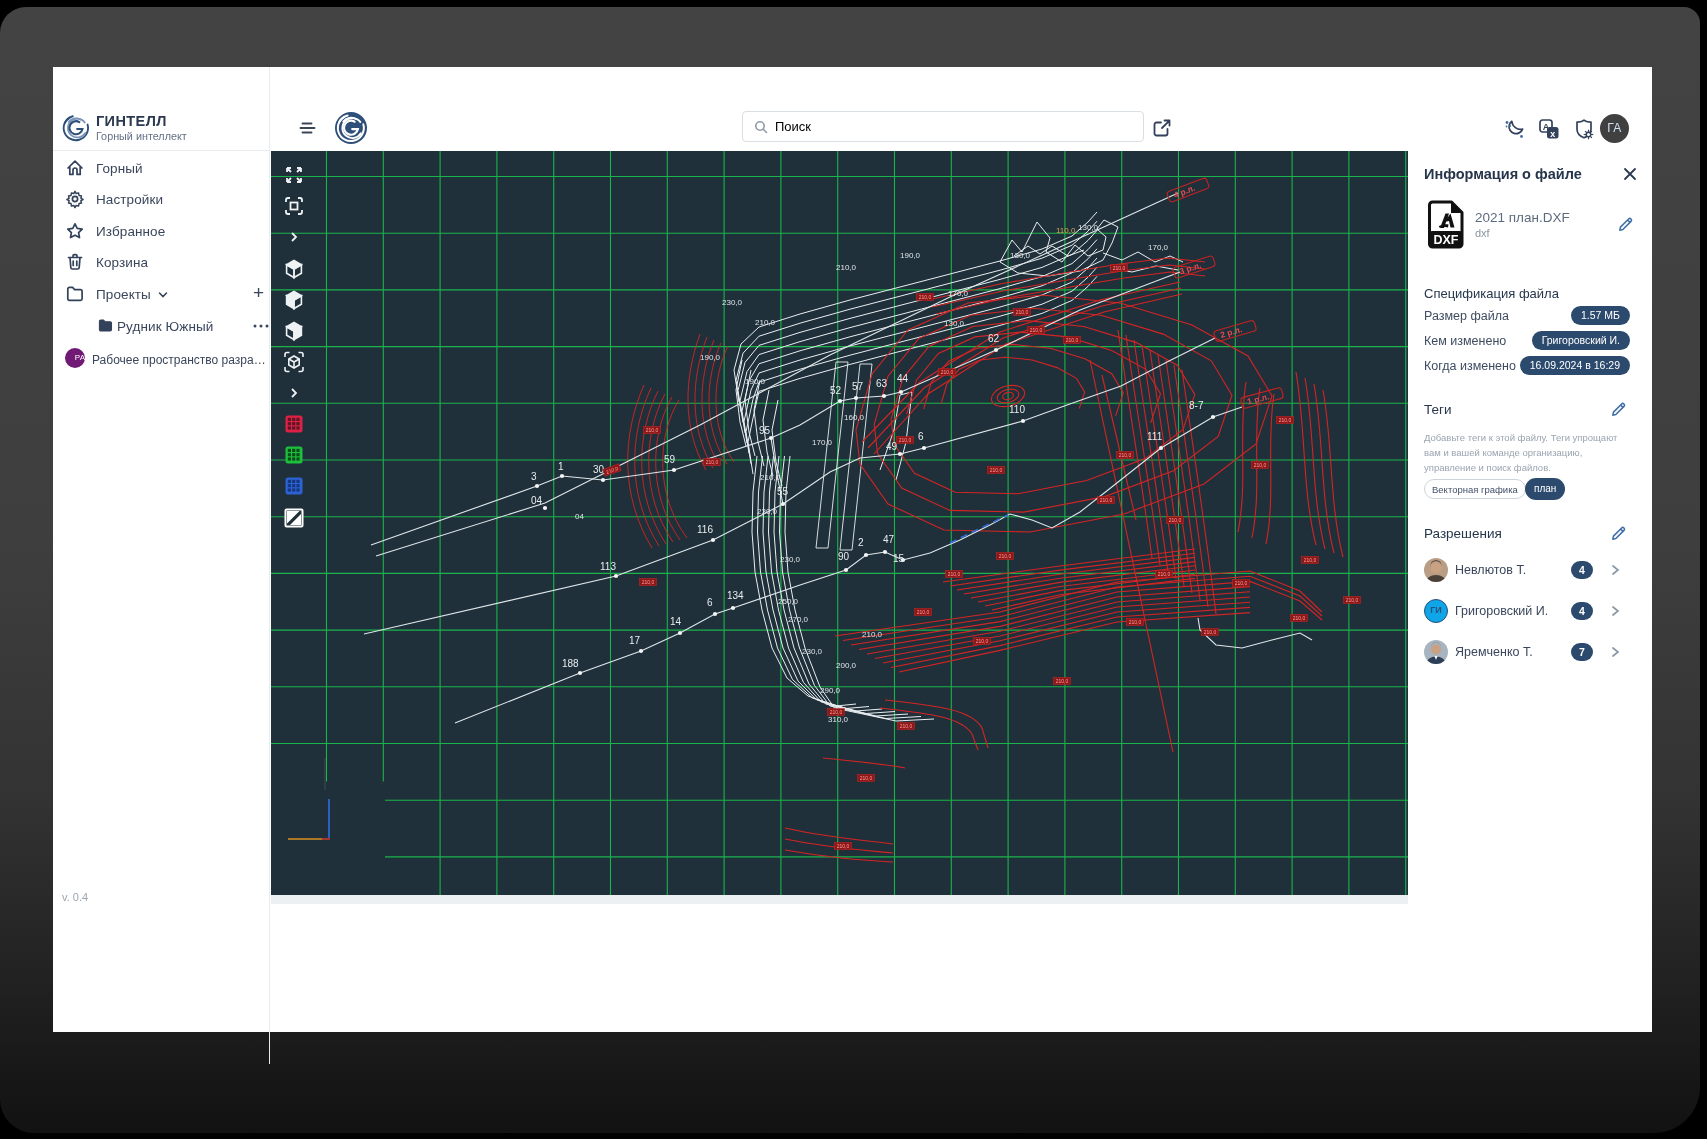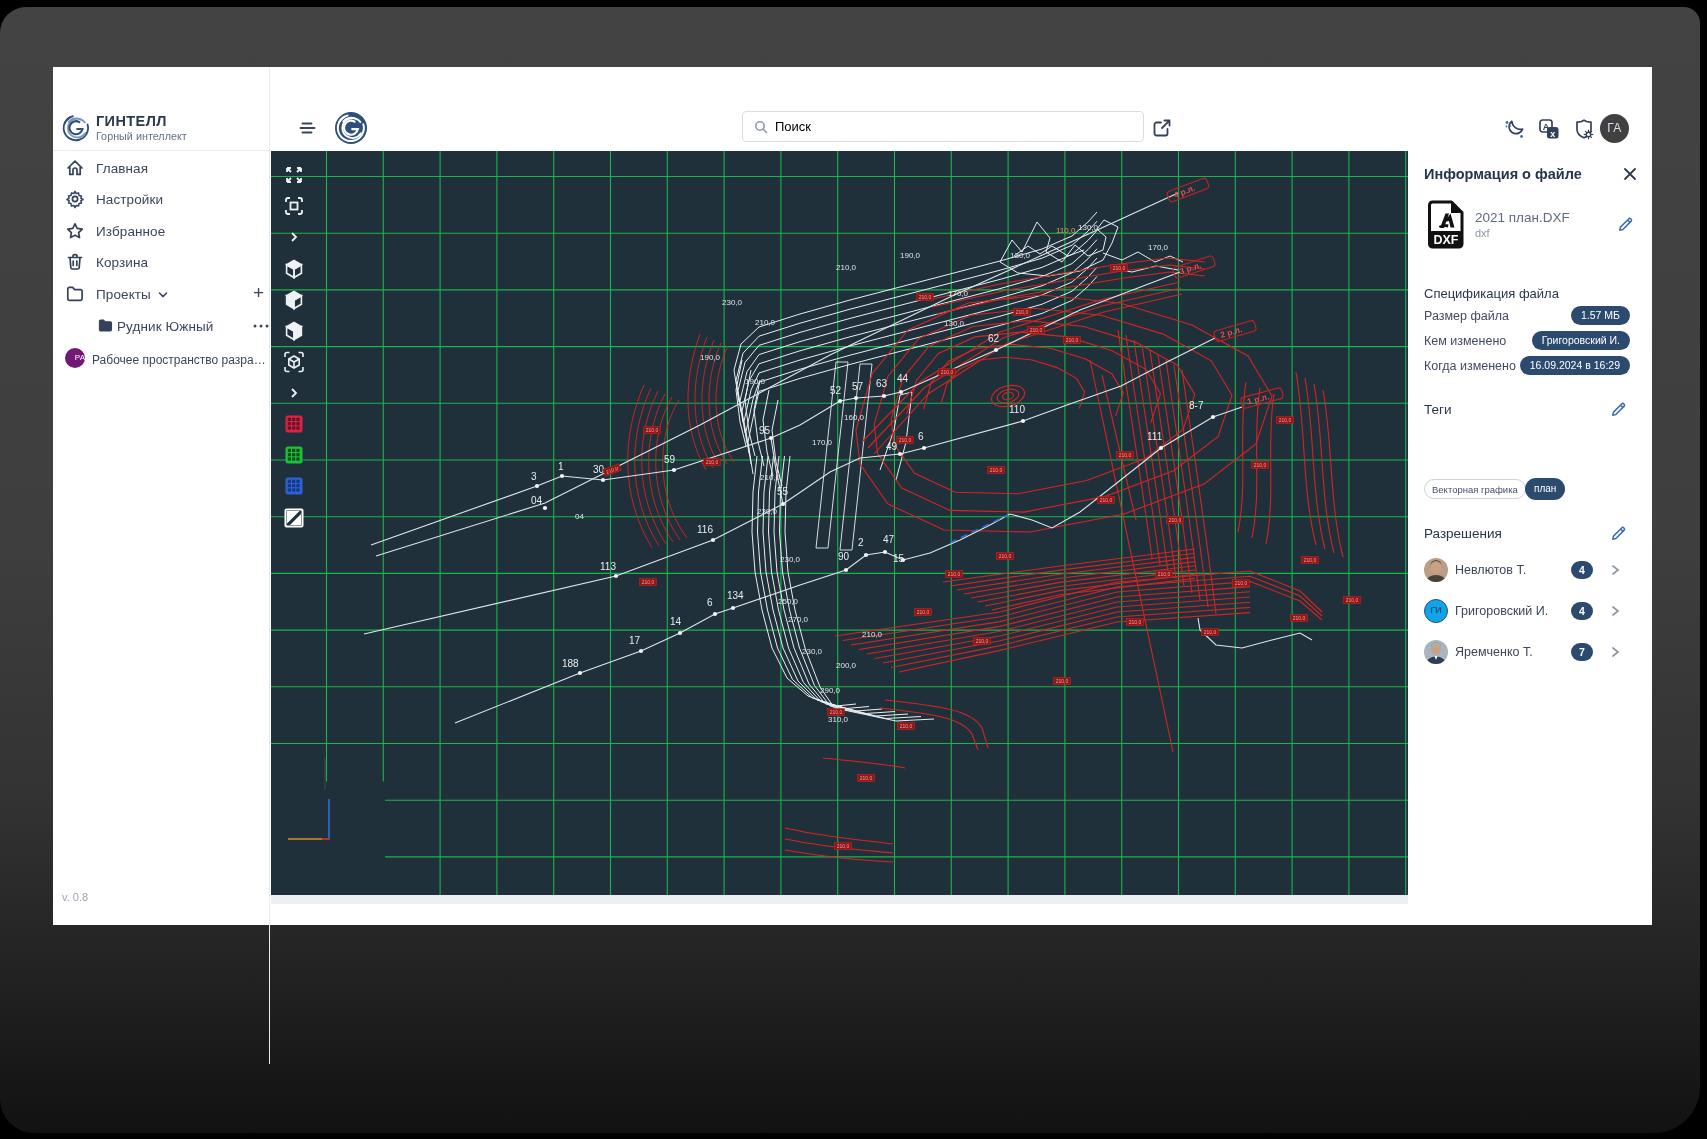"ГИНТЕЛЛ" .win { height: 858px -> 965px }
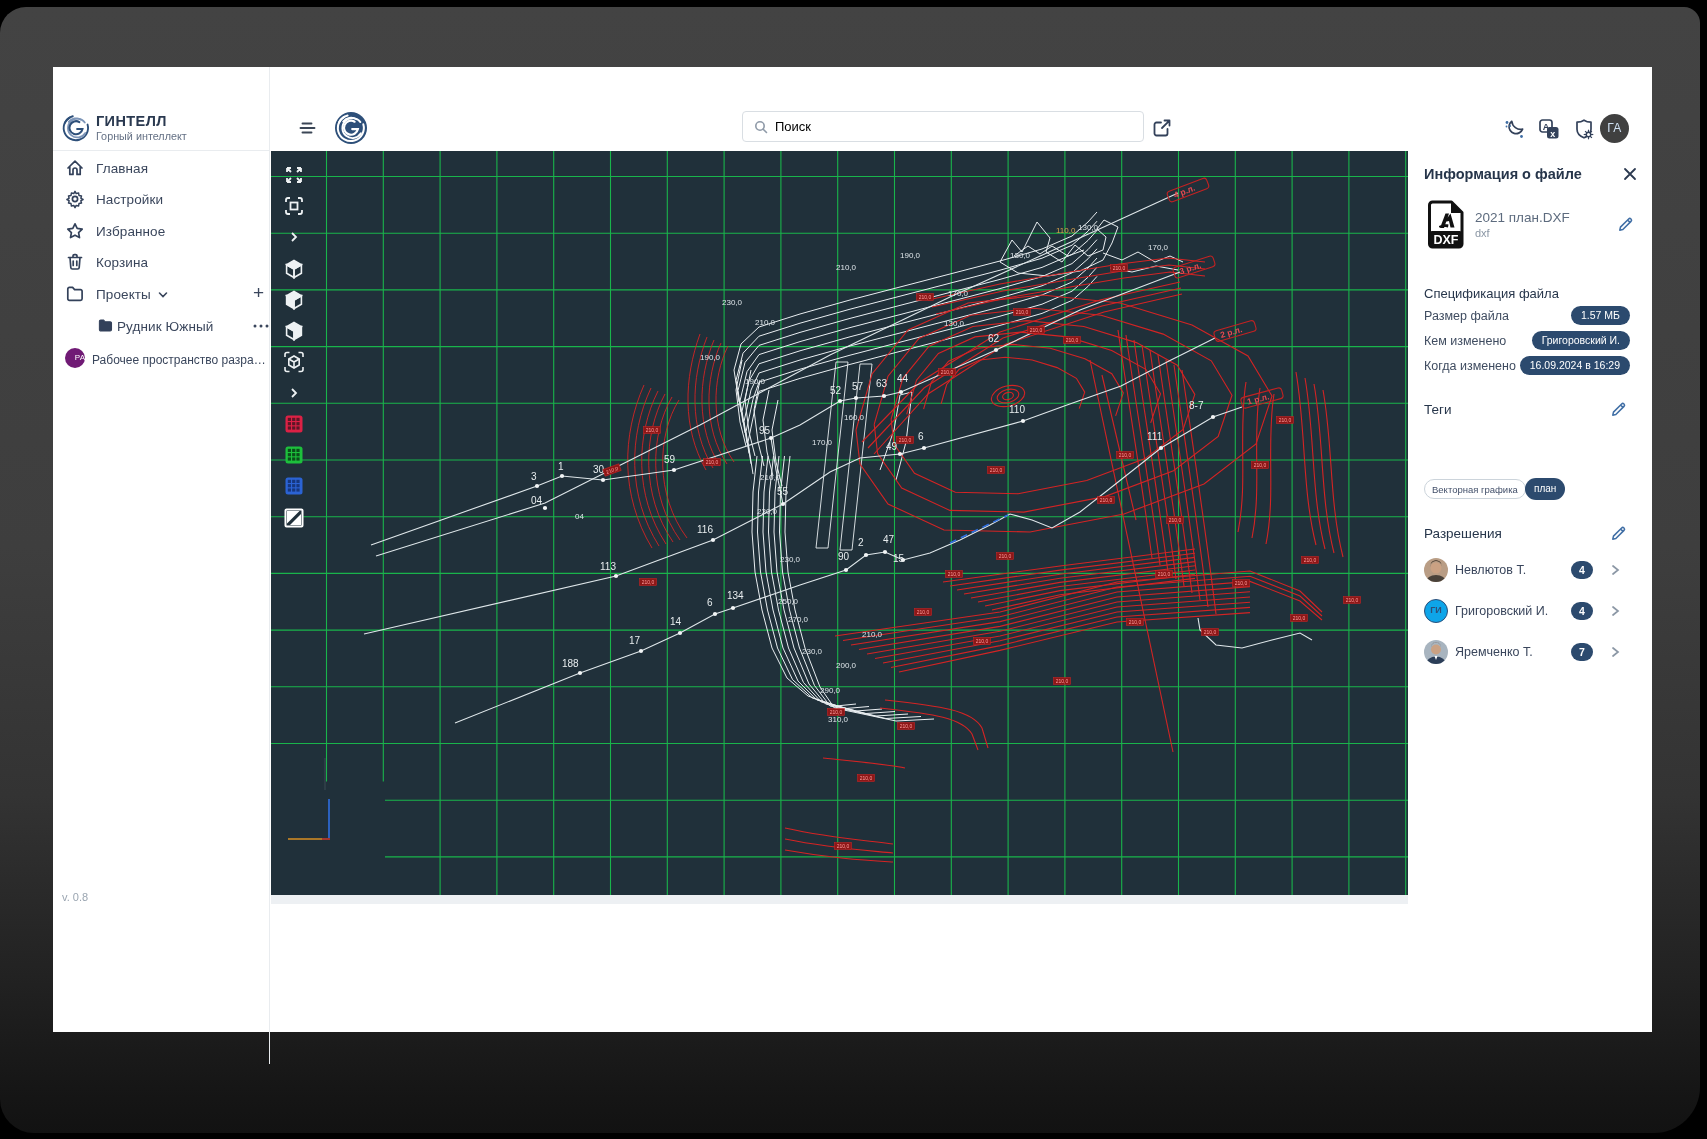"Главная" div.abs { text: Главная -> Горный }
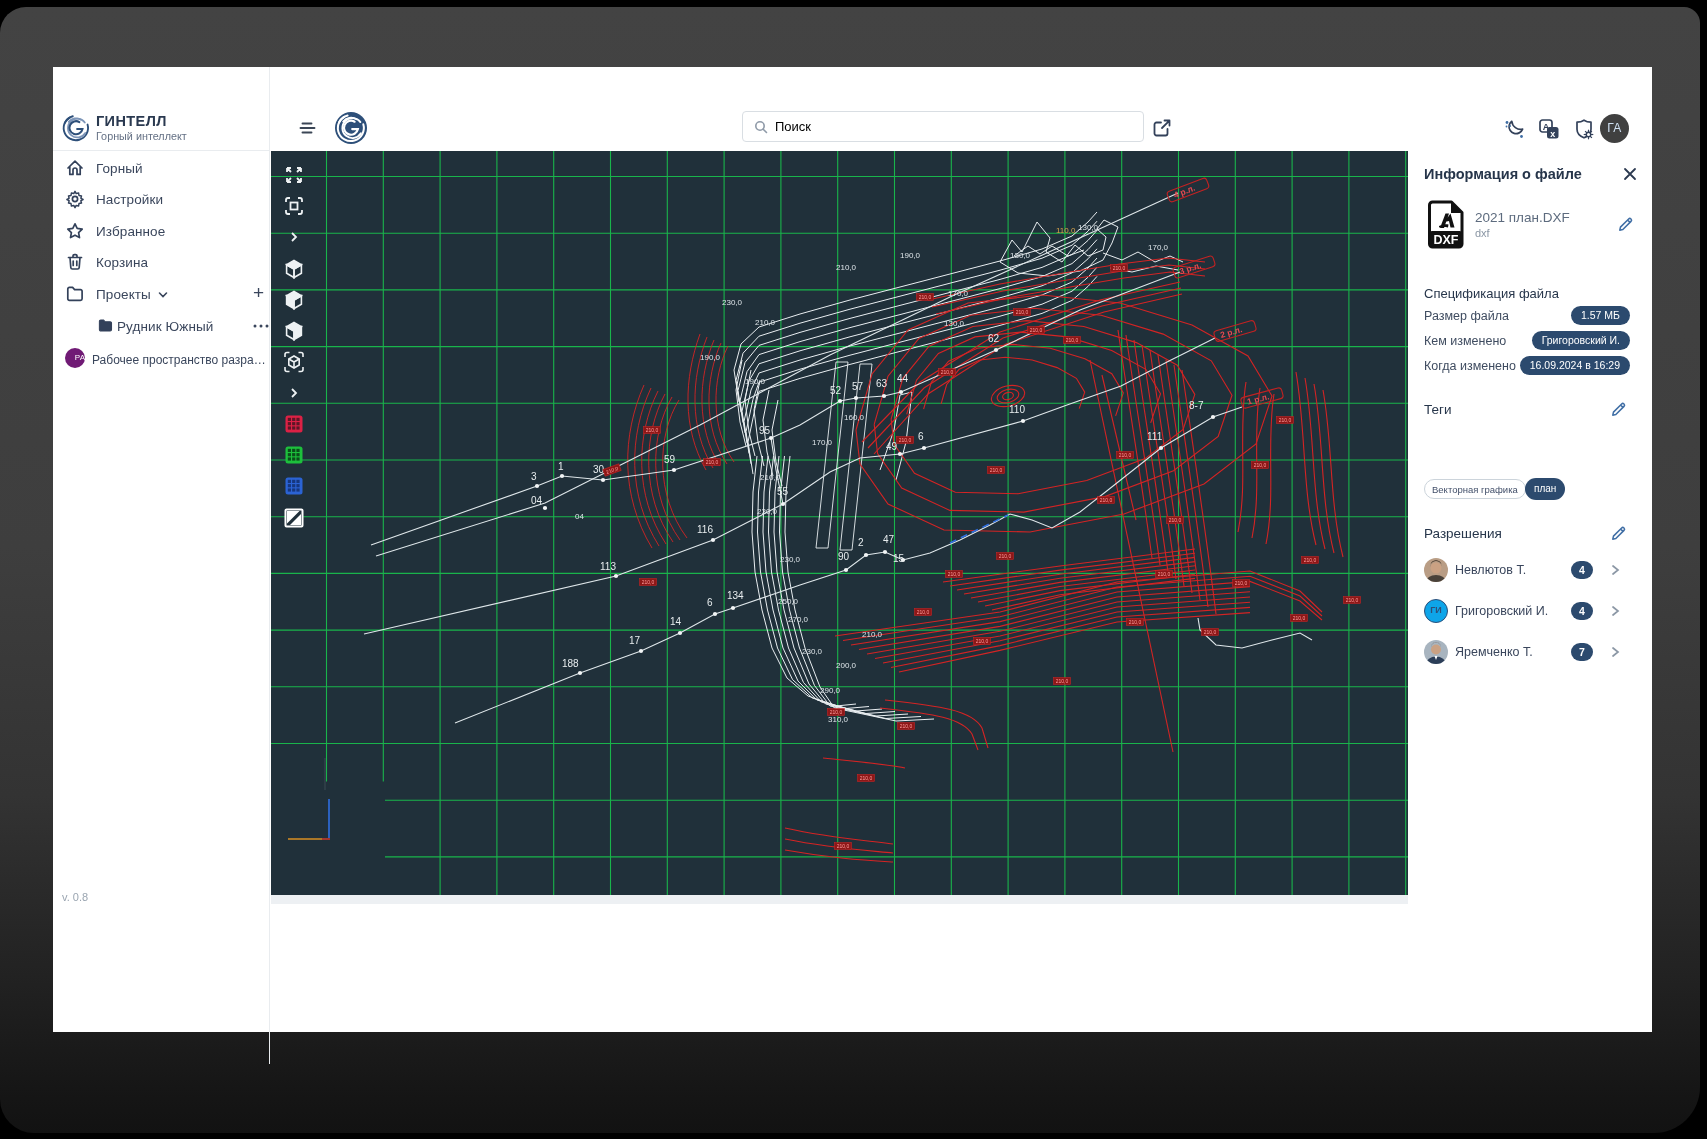"Добавьте теги к этой файлу." div.abs { html: none -> <div>Добавьте теги к этой файлу. Теги упрощают<br>вам и вашей команде организацию,<br>управление и поиск файлов.</div> }
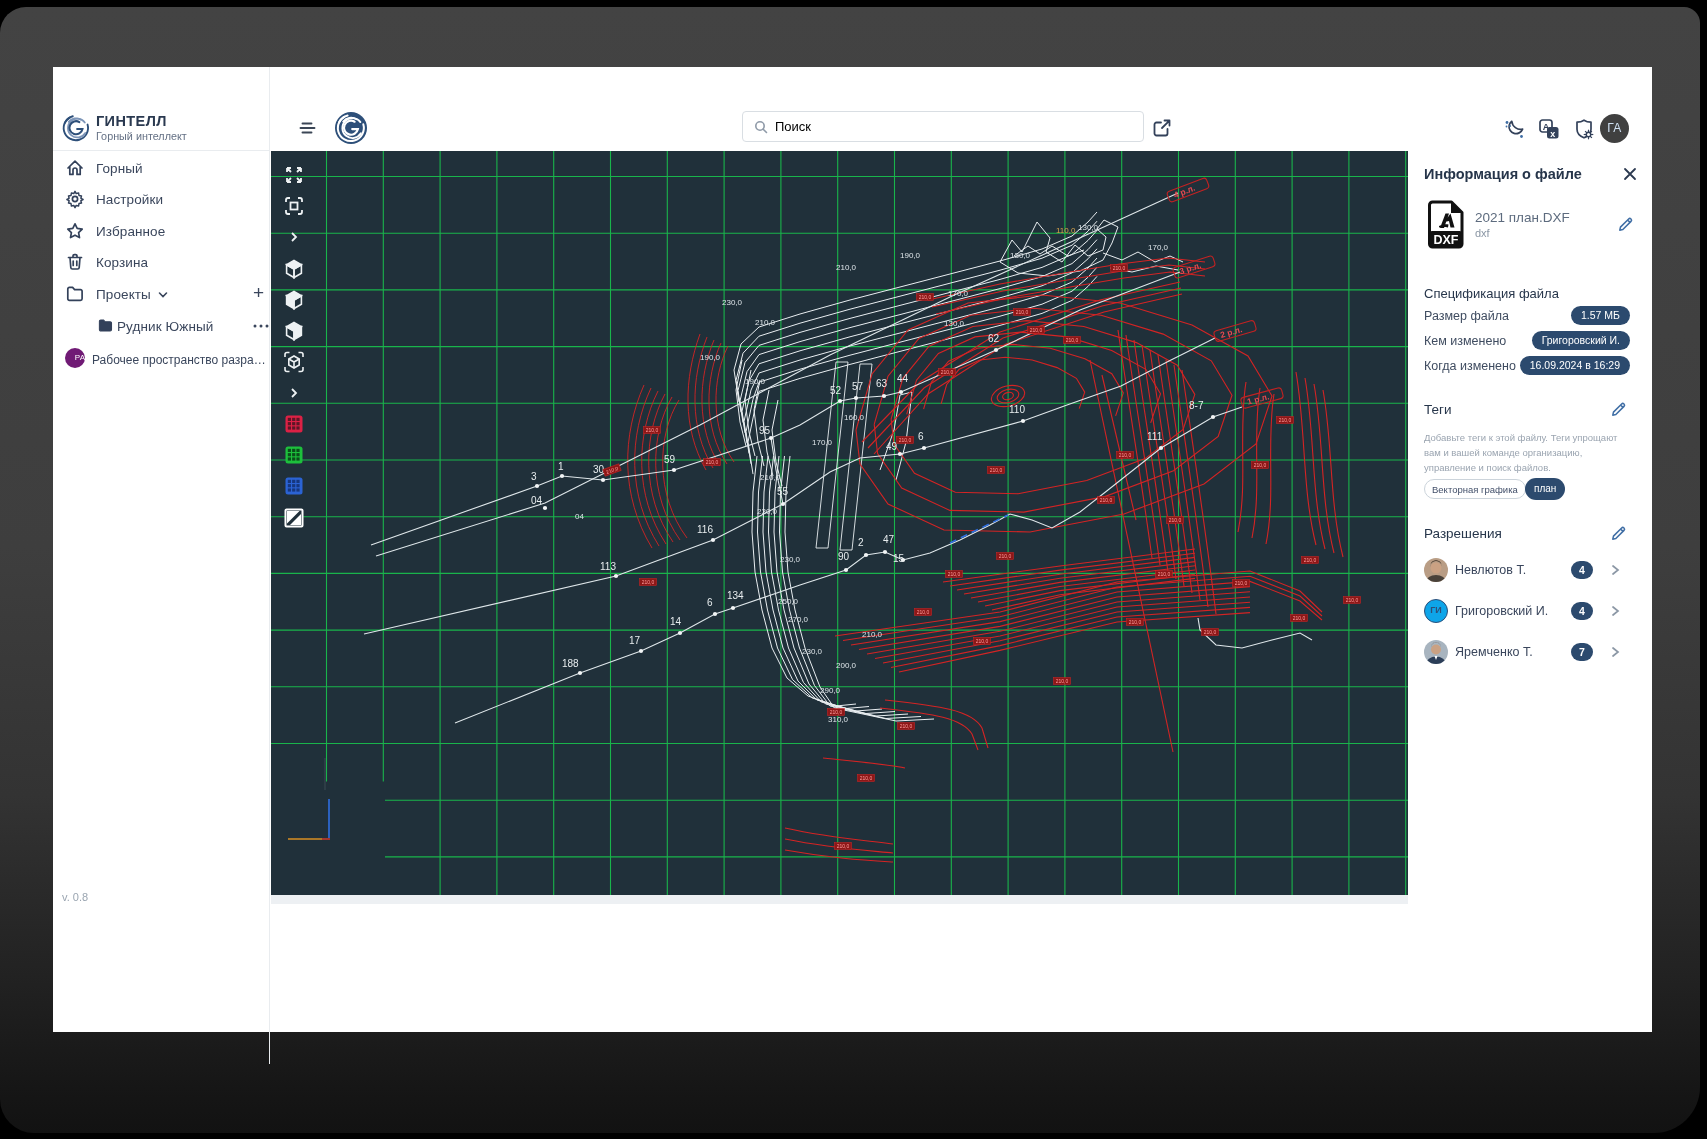"v. 0.8" div.abs { text: 0.8 -> 0.4 }
